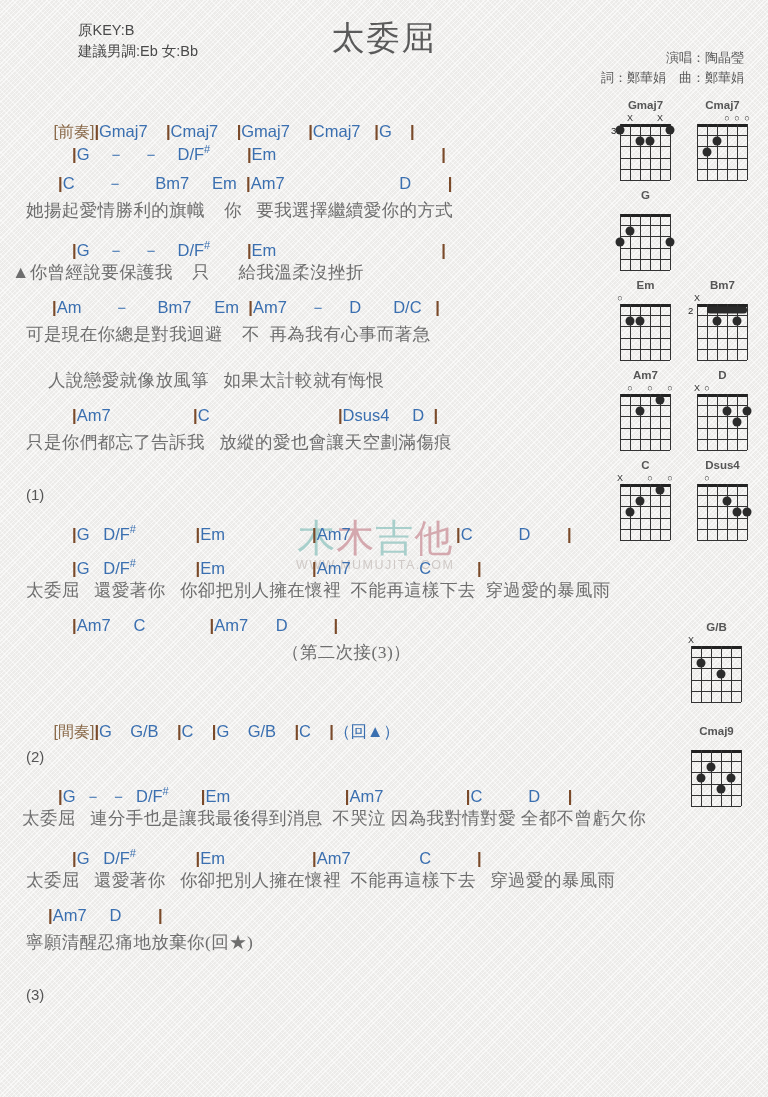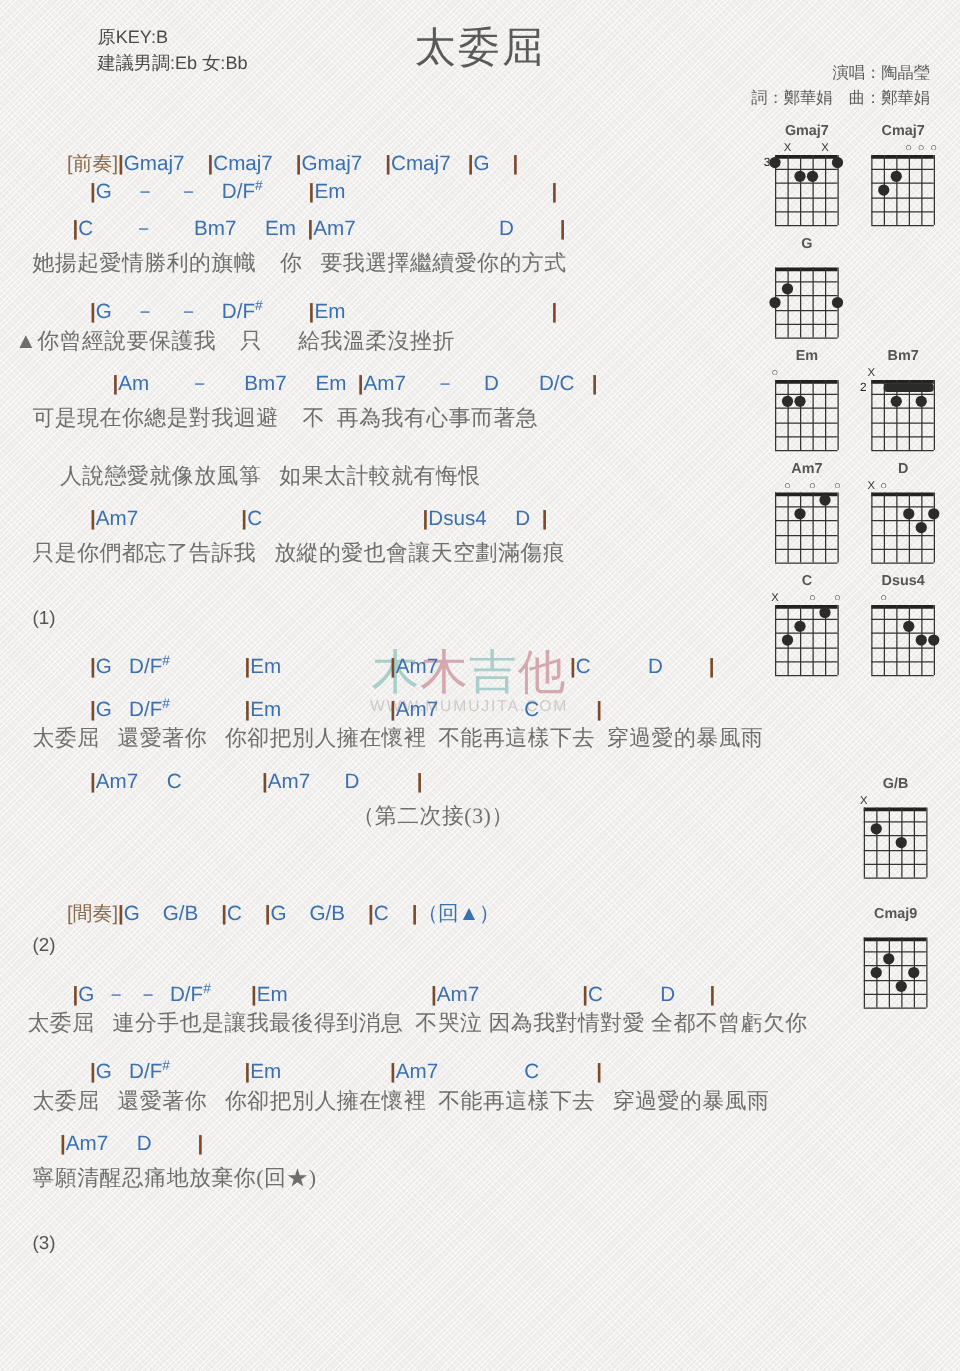"|Am － Bm7 Em |Am7" div.line { padding-left: 90px -> 52px }
